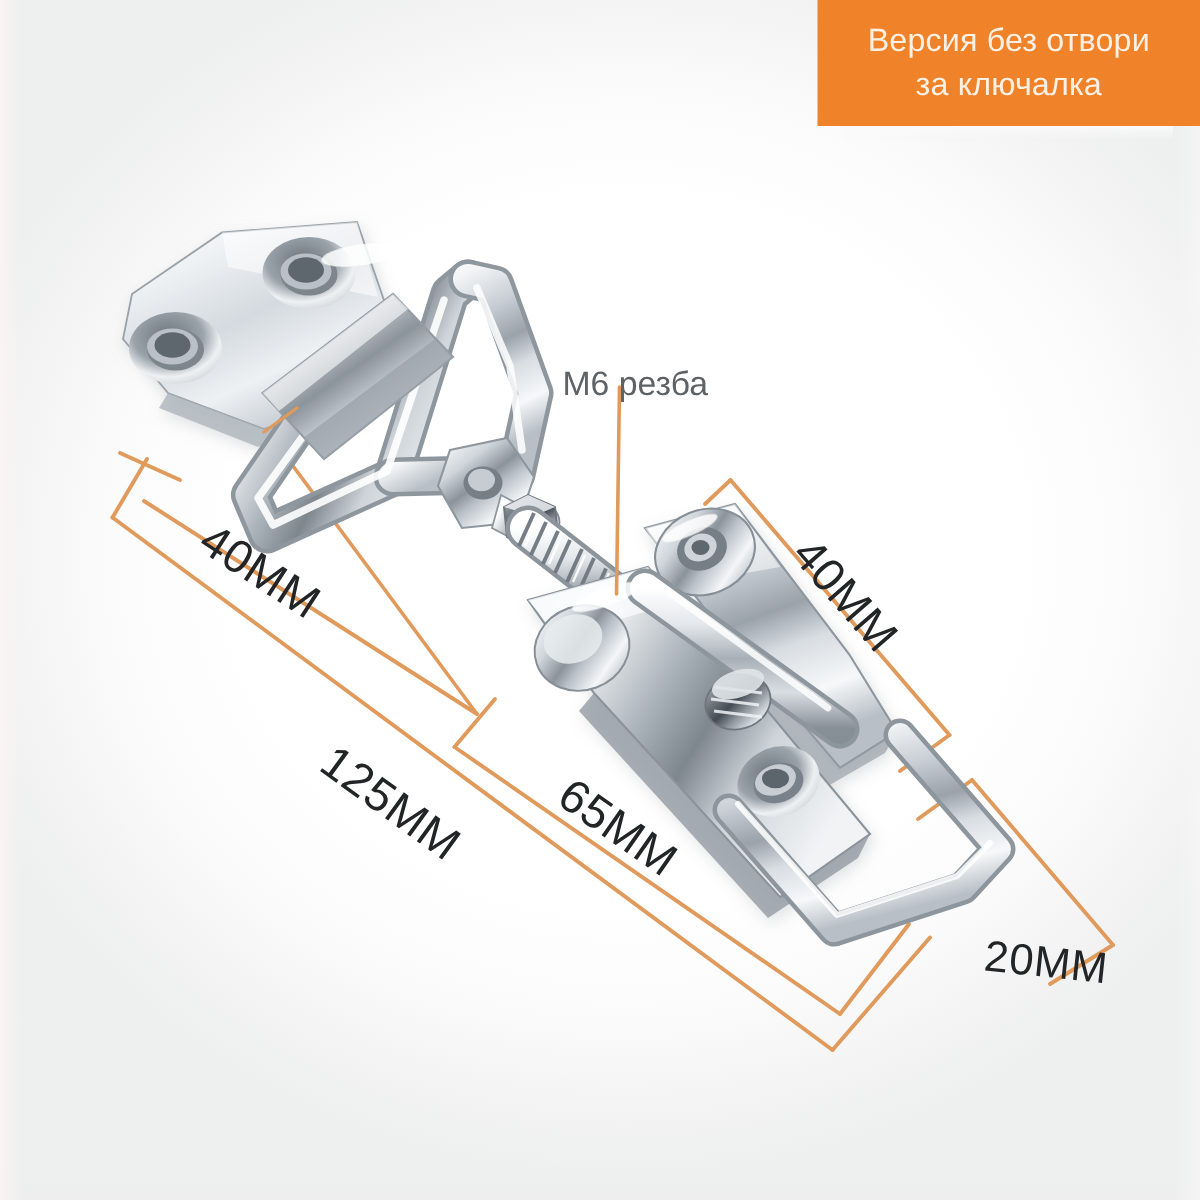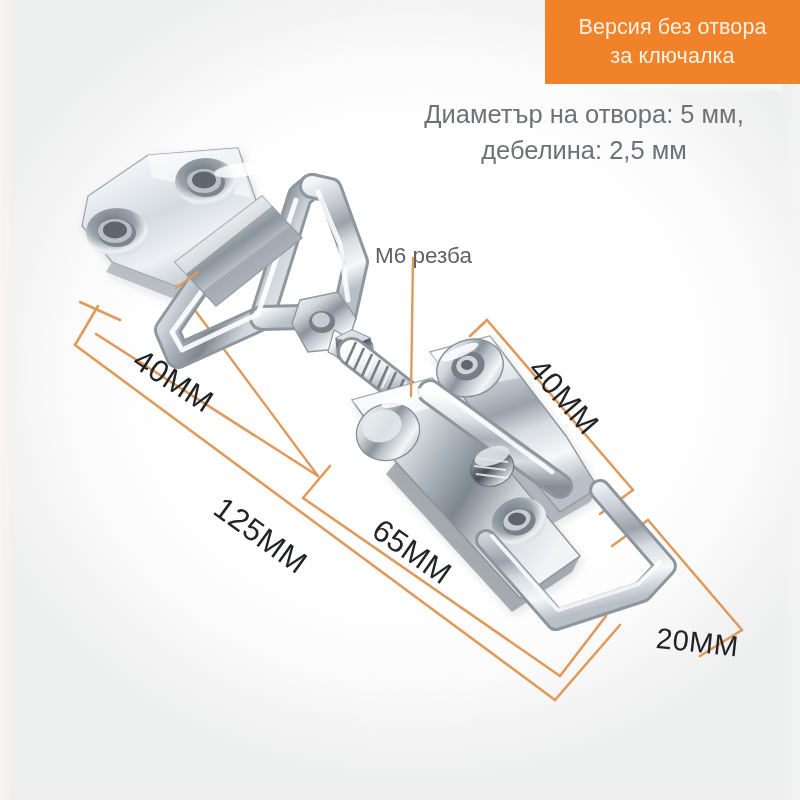"Версия без отвора" div.banner-text { text: отвора -> отвори }
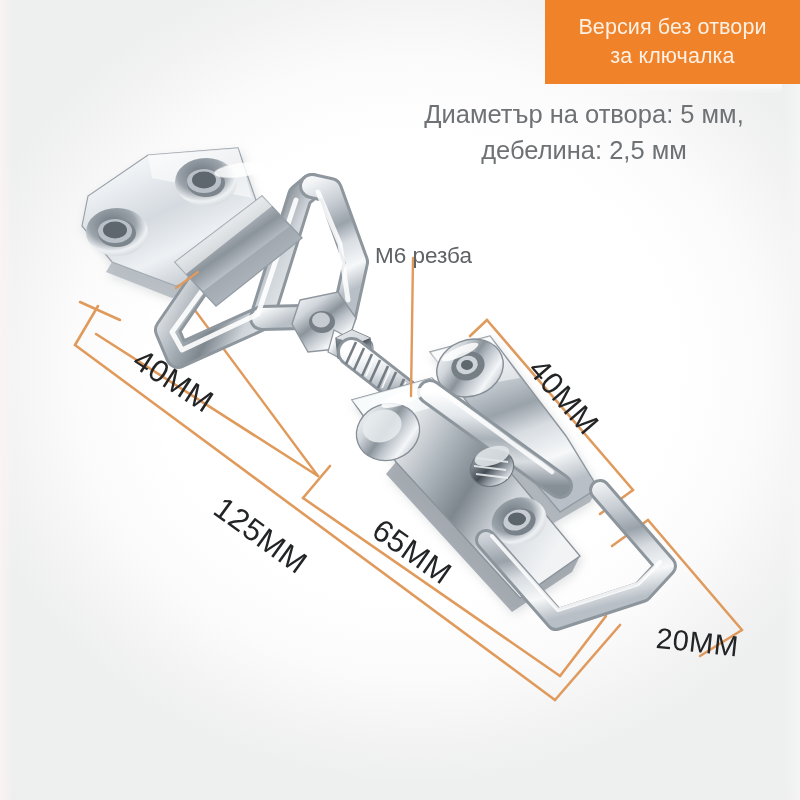"Диаметър на отвора: 5 мм," div.desc { html: <div>Диаметър на отвора: 5 мм, дебелина: 2,5 мм</div> -> none }
